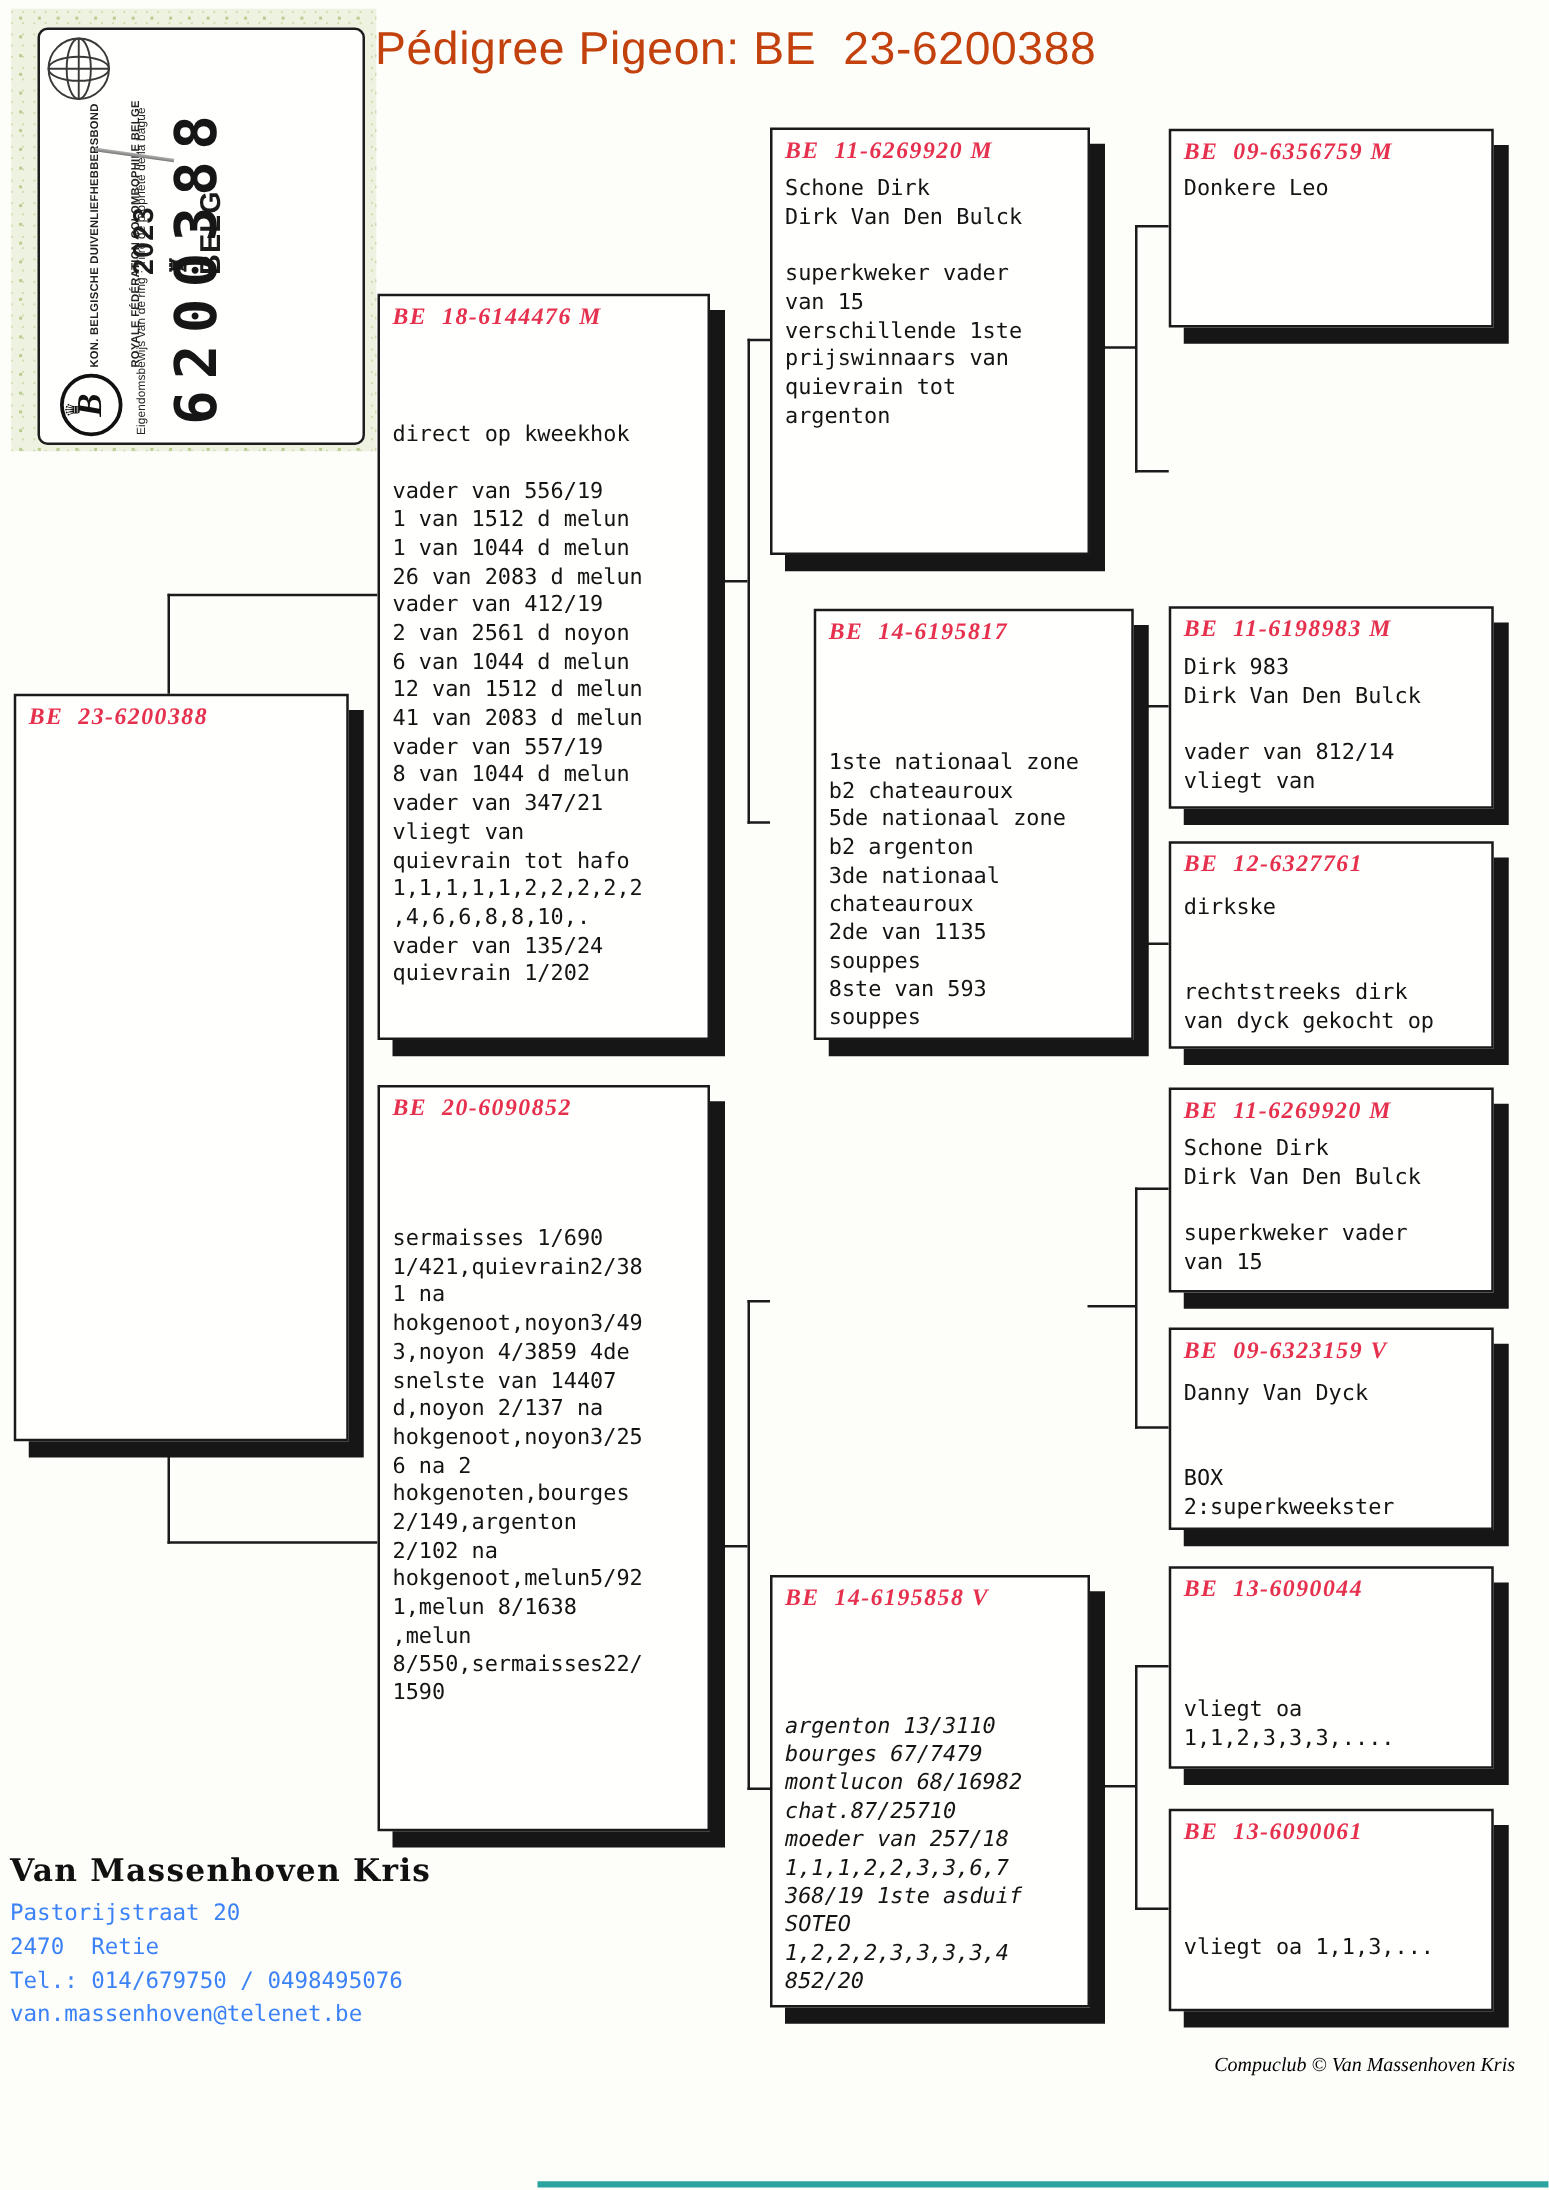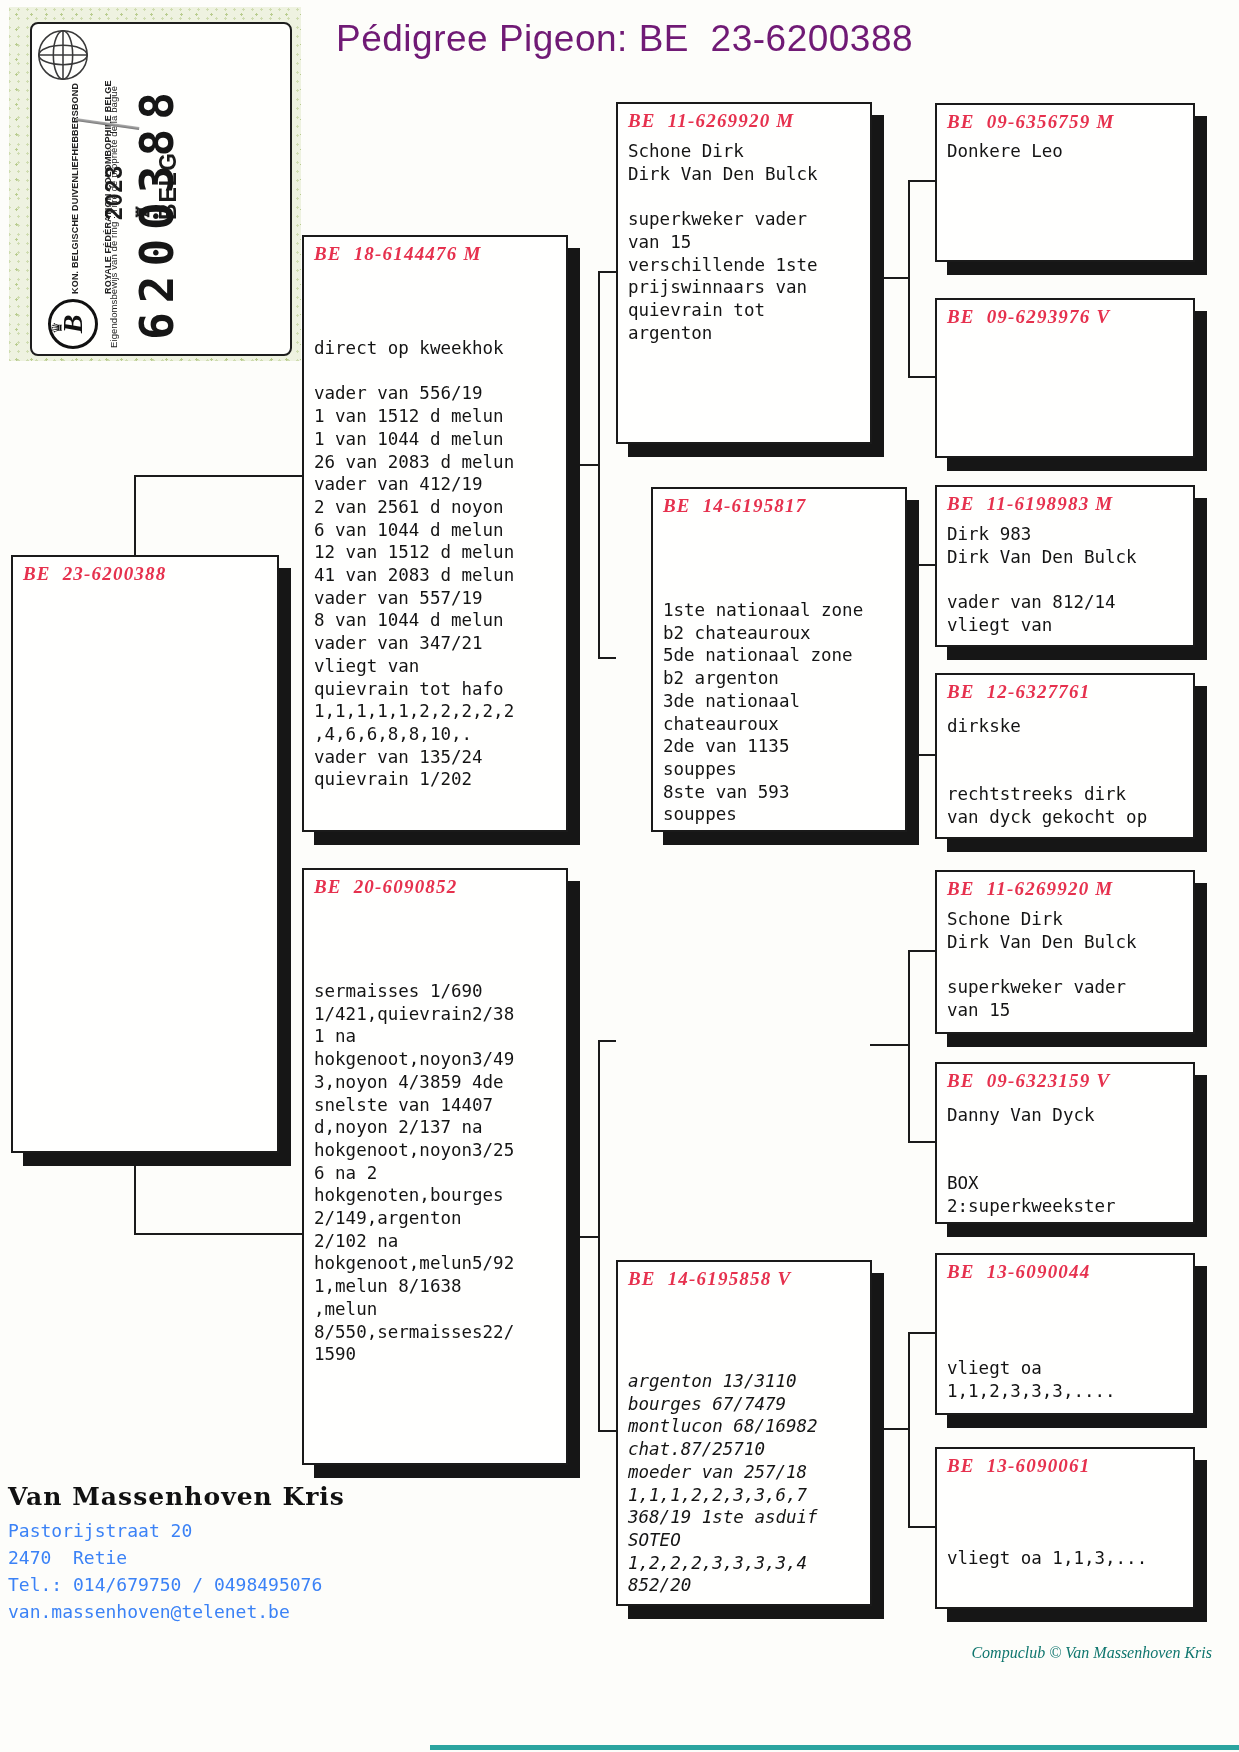"Pédigree Pigeon: BE 23-6200388" .title { color: #701a75 -> #c2410c; margin-left: 36px -> none }
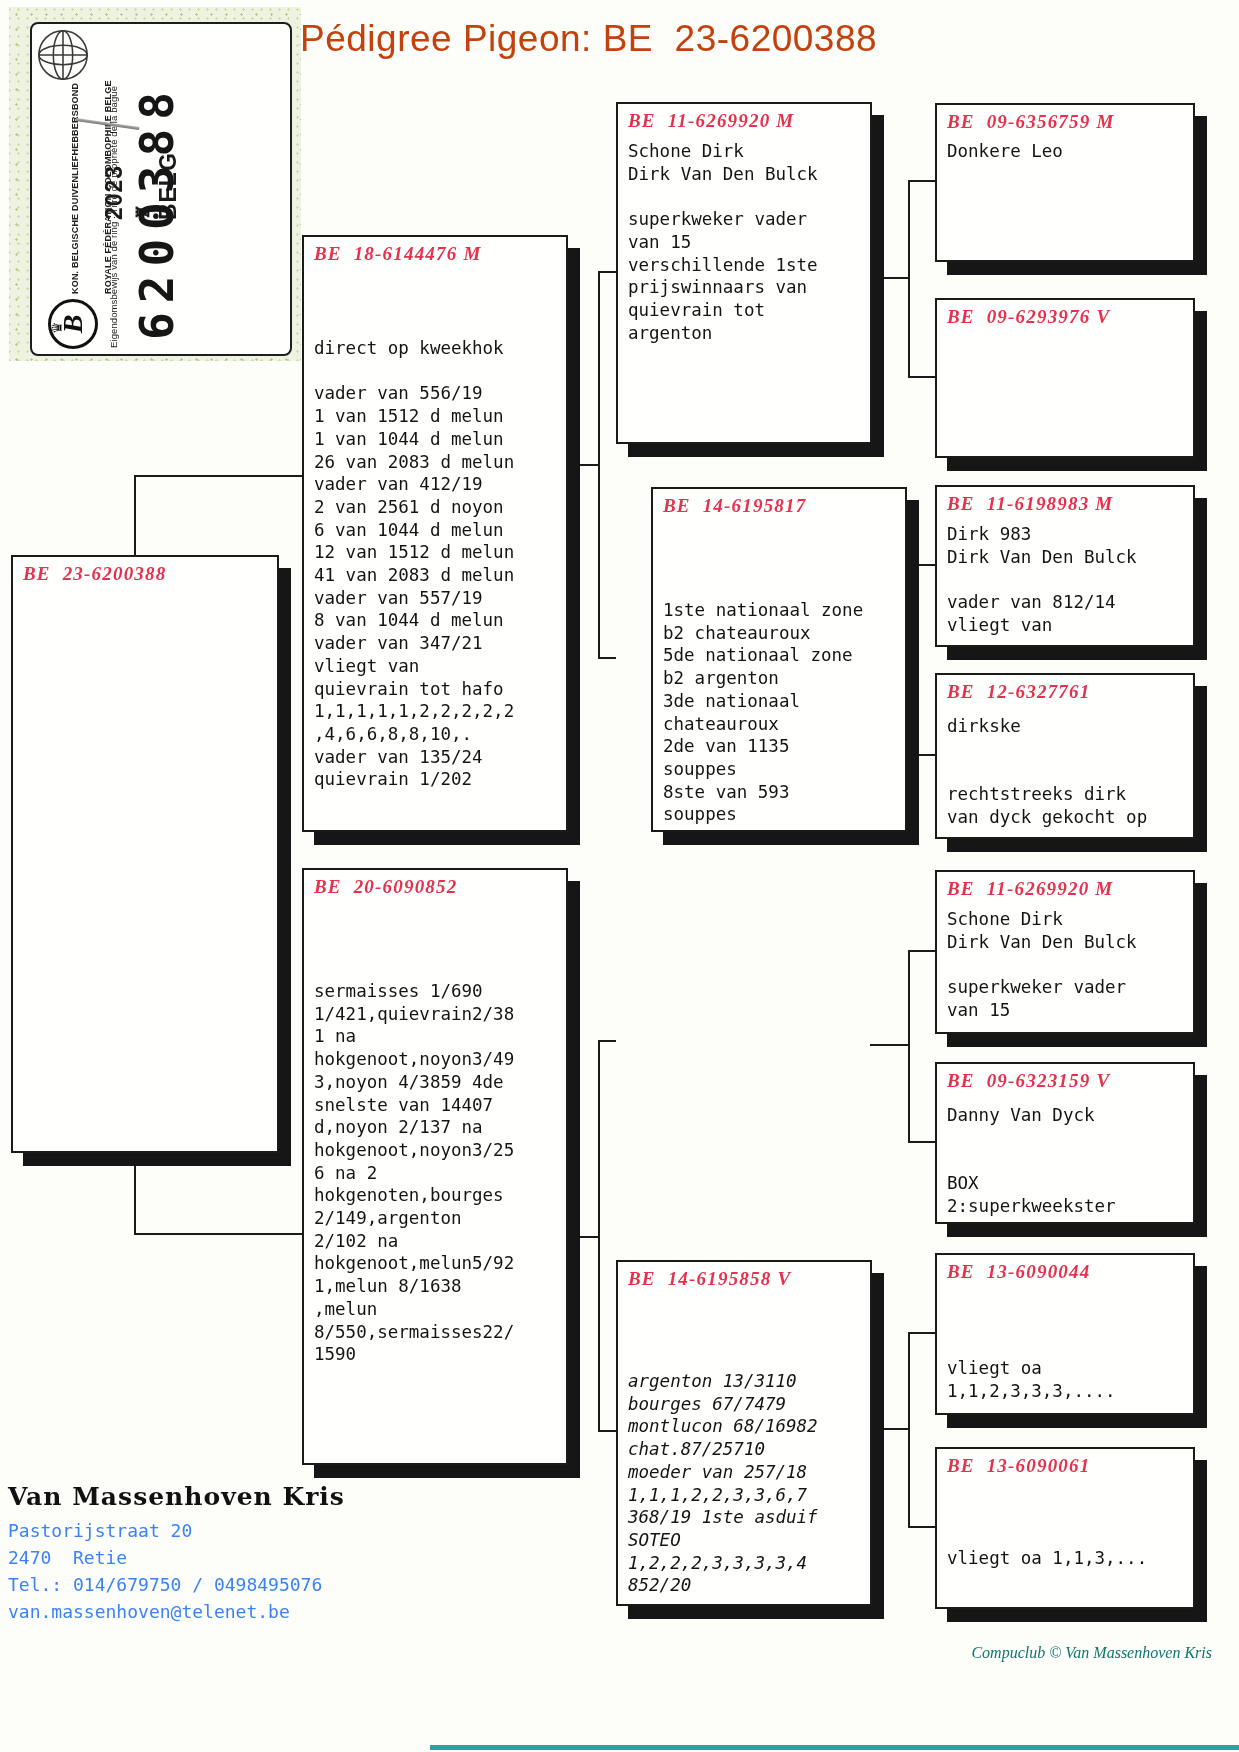"BE 09-6293976 V" div.pbox { html: <div> <div>BE 09-6293976 V</div> <div></div> </div> -> none }
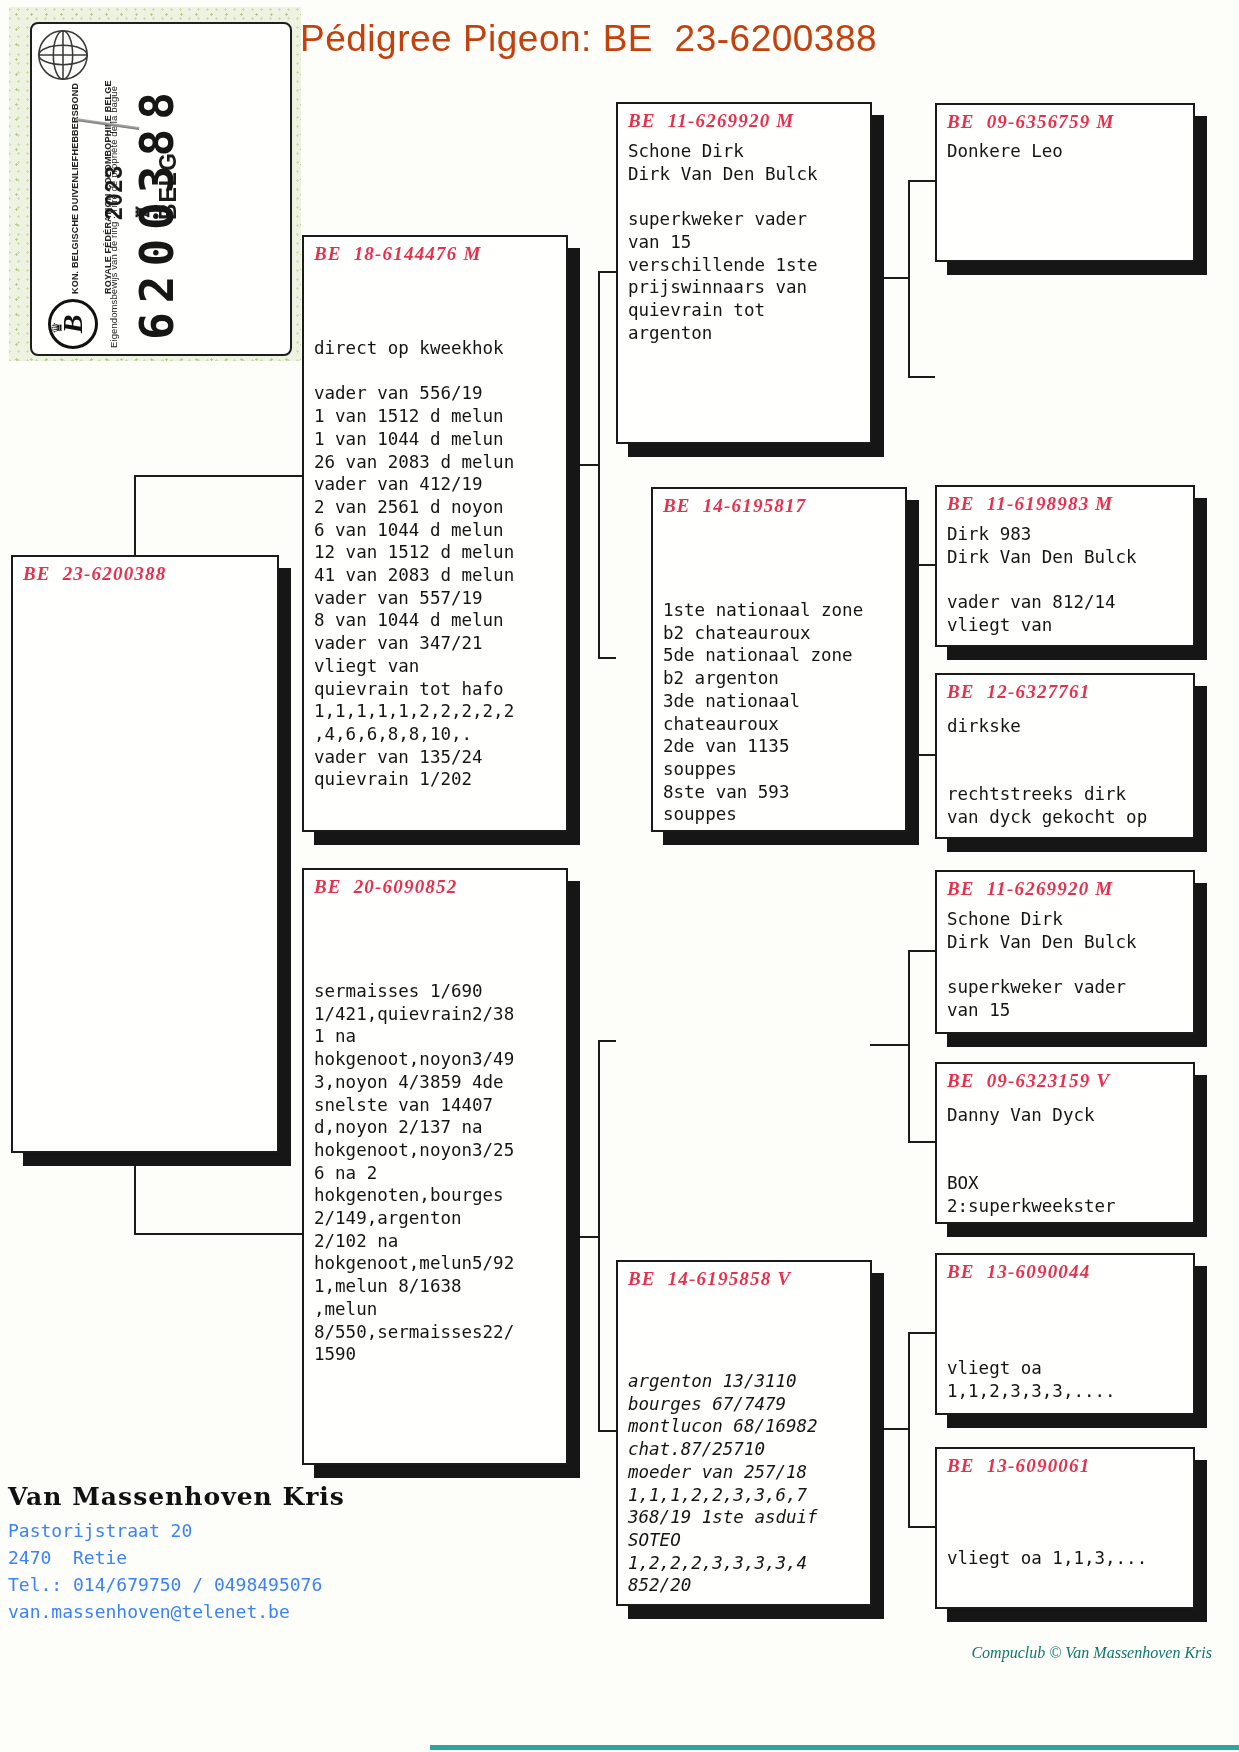"Compuclub © Van Massenhoven Kris" .credit { color: #0f766e -> #000000 }
